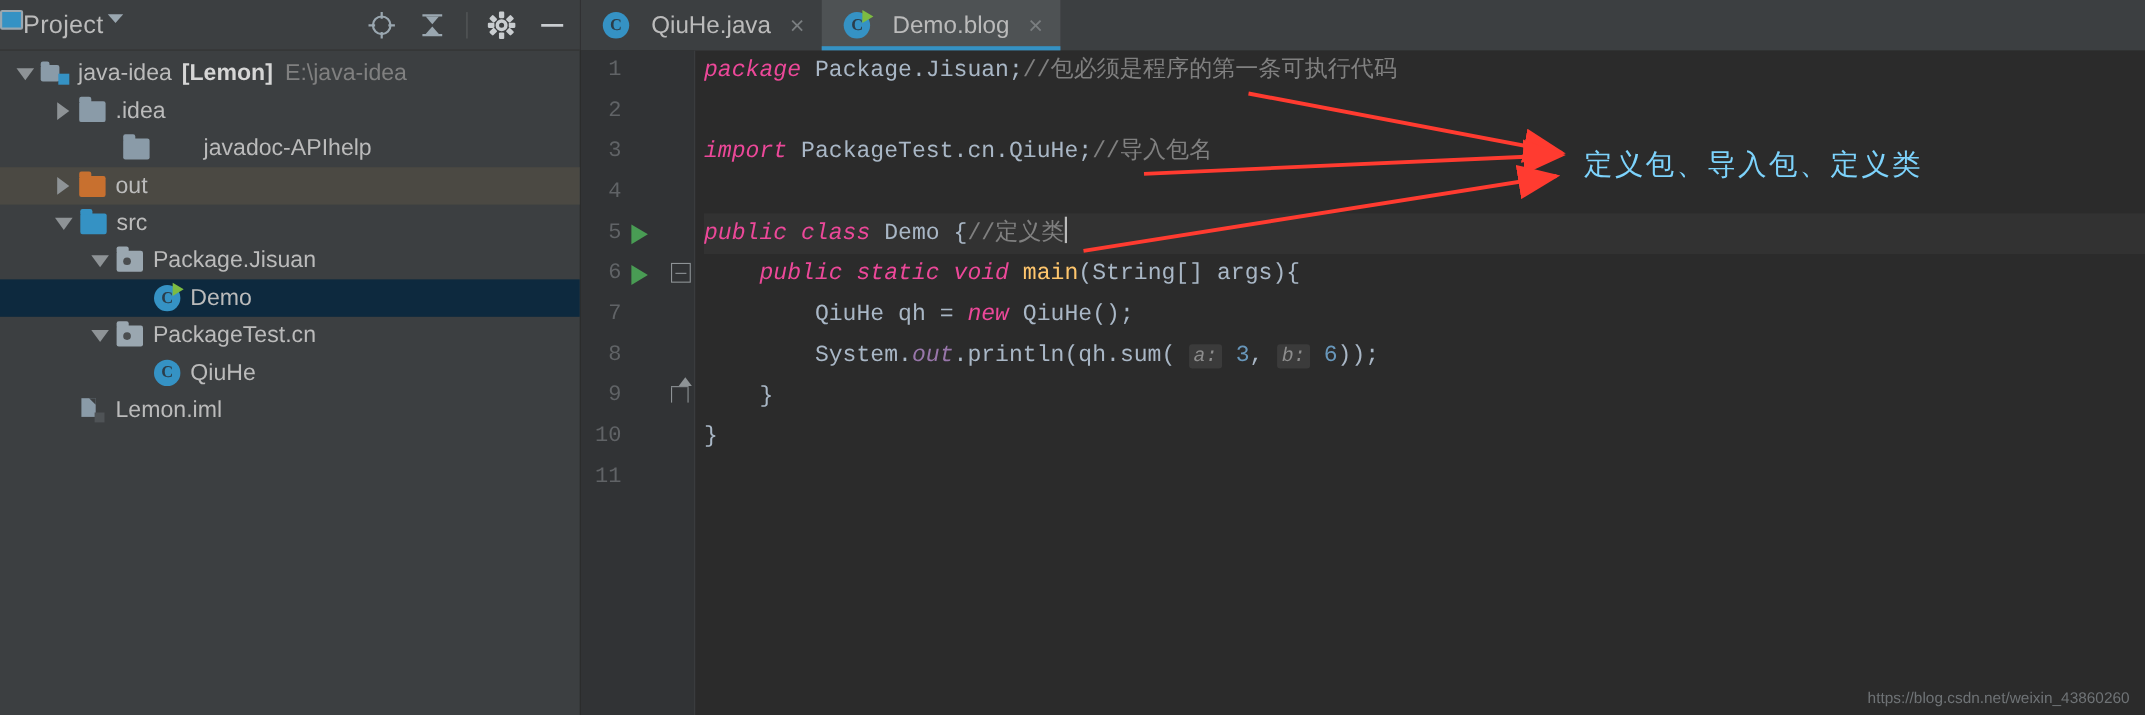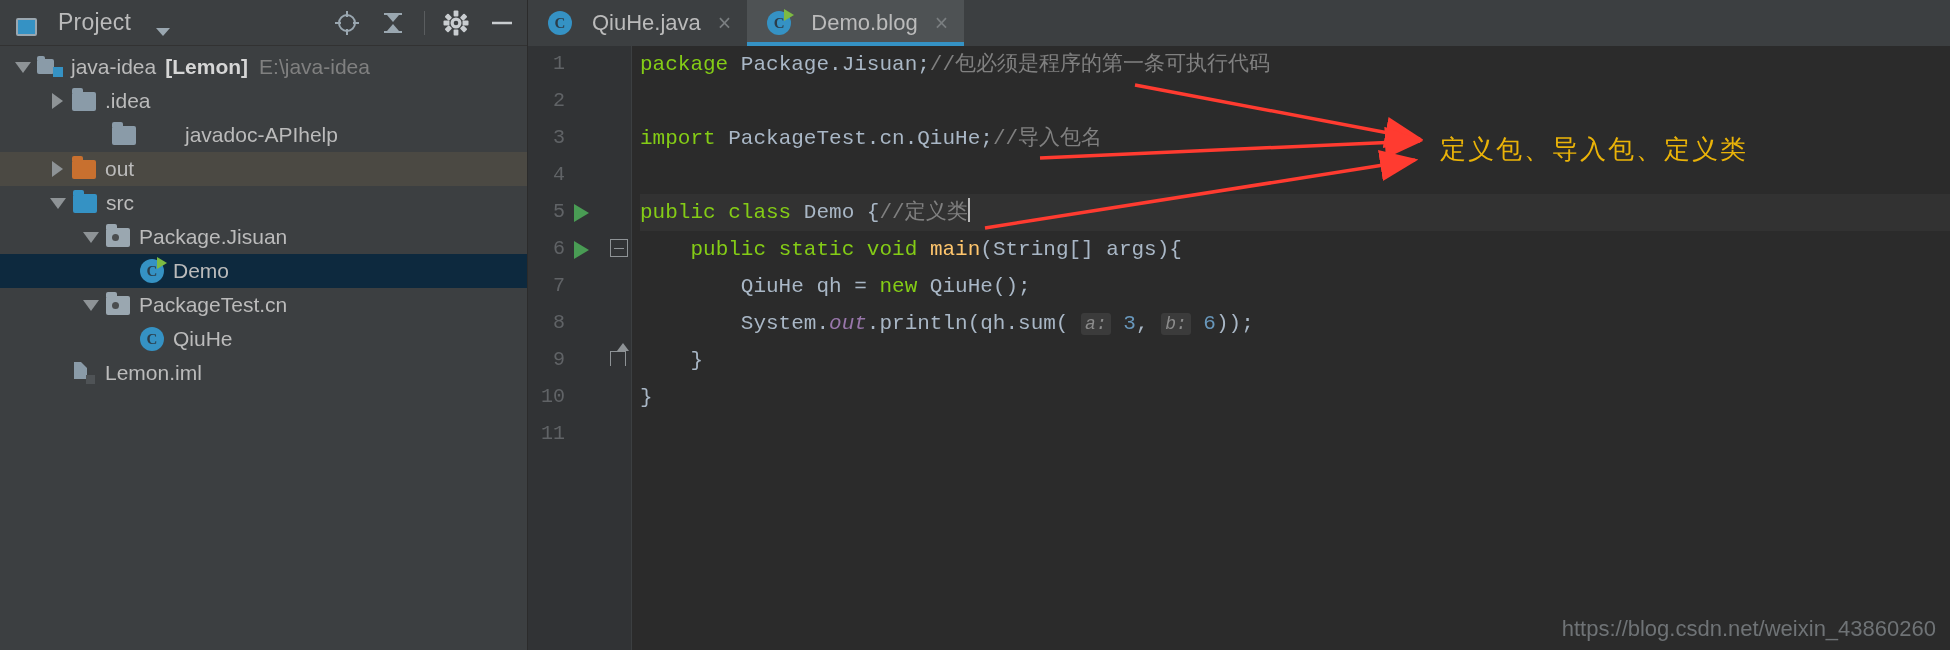"Project" .tool-title-wrap { align-items: flex-end -> flex-start; gap: 21px -> 0; padding-left: 16px -> none }
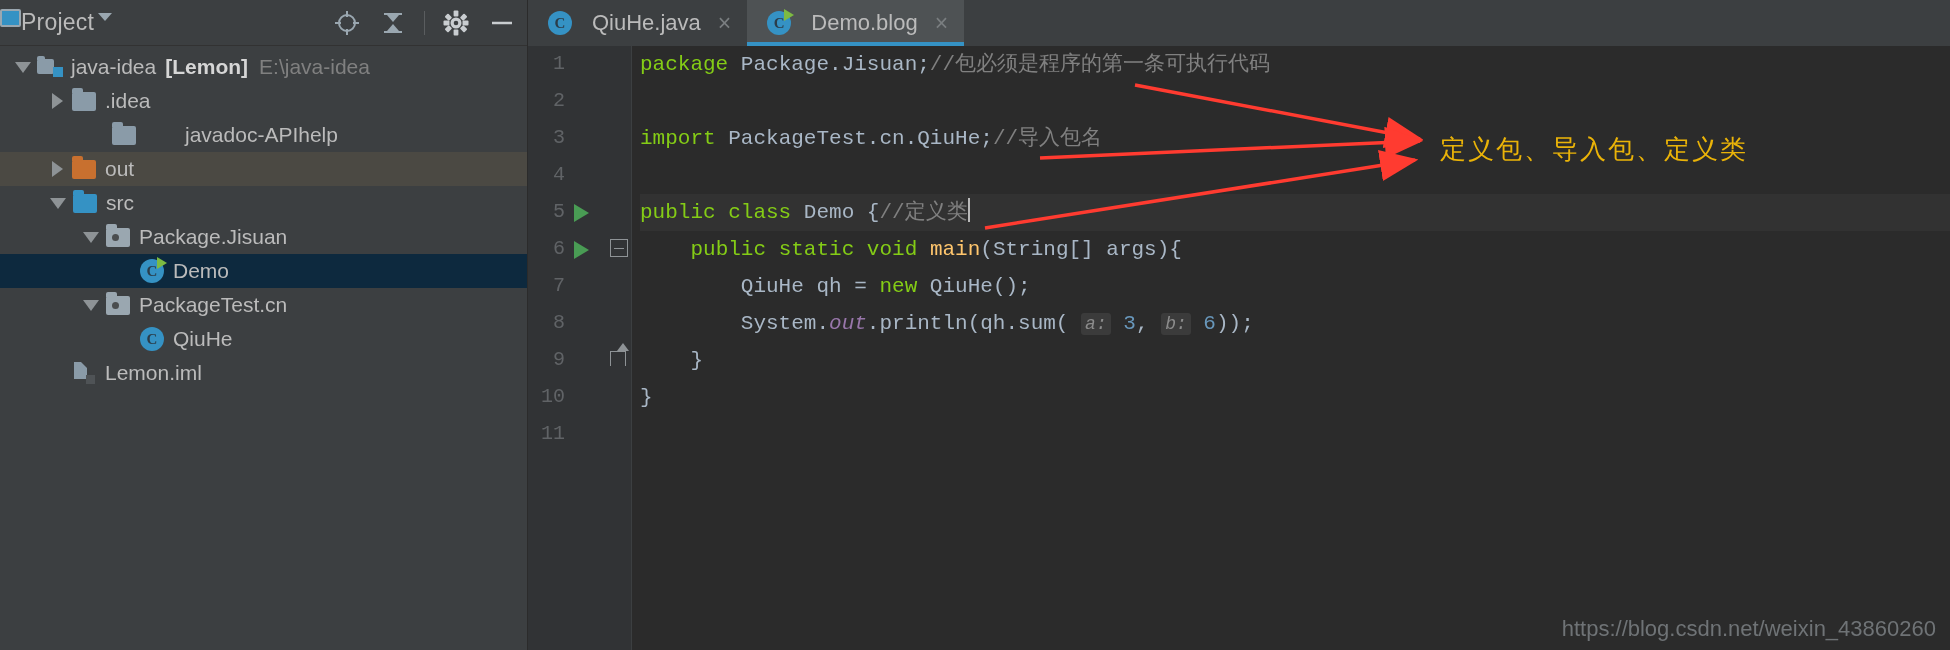"package" .kw { color: #84cc16 -> #ec4899; font-style: none -> italic }
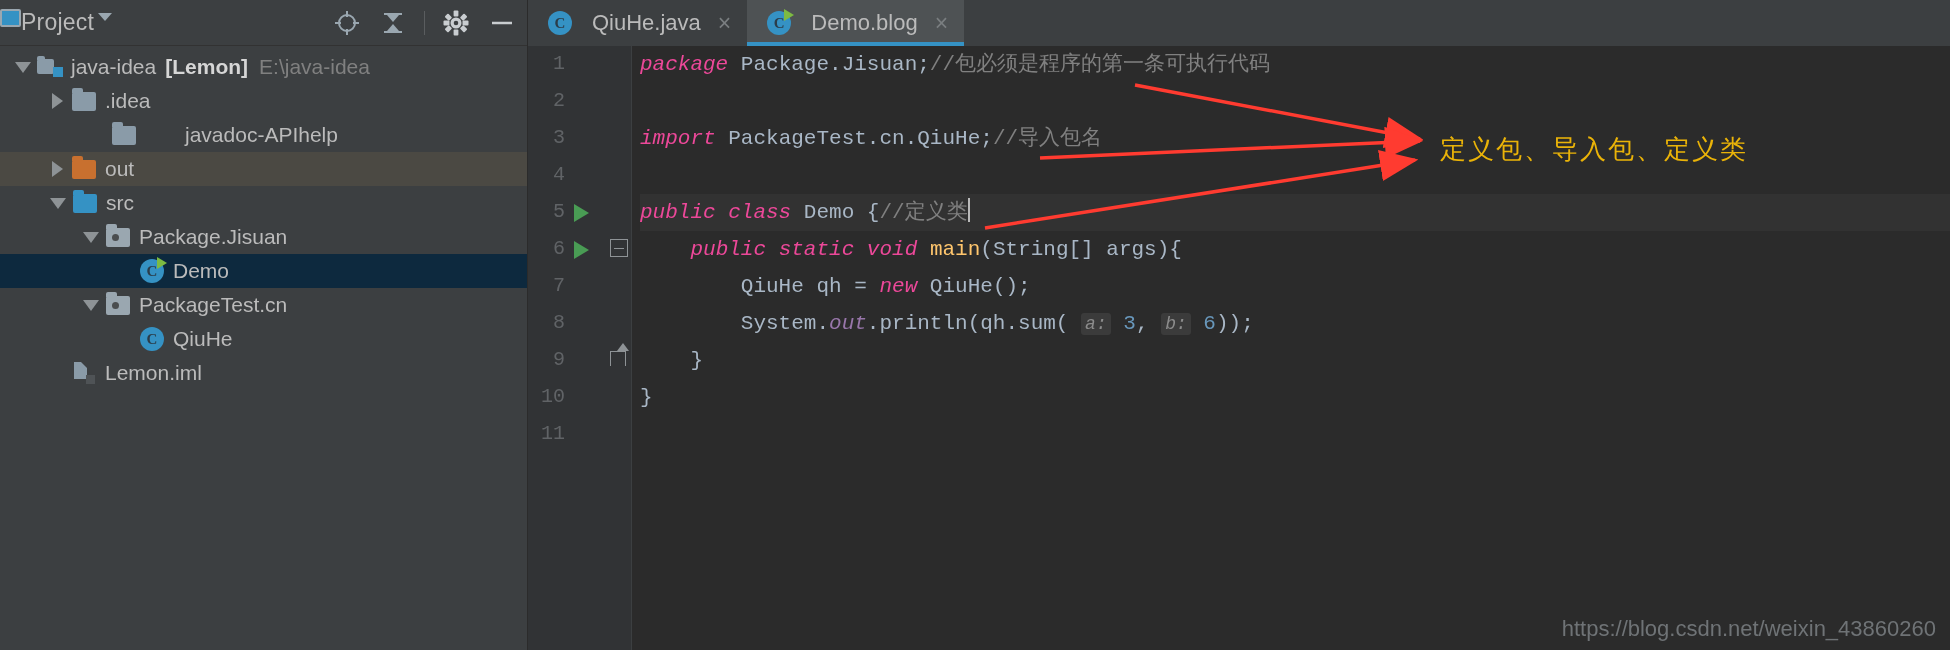"定义包、导入包、定义类" .anno-text { color: #eab308 -> #7dd3fc }
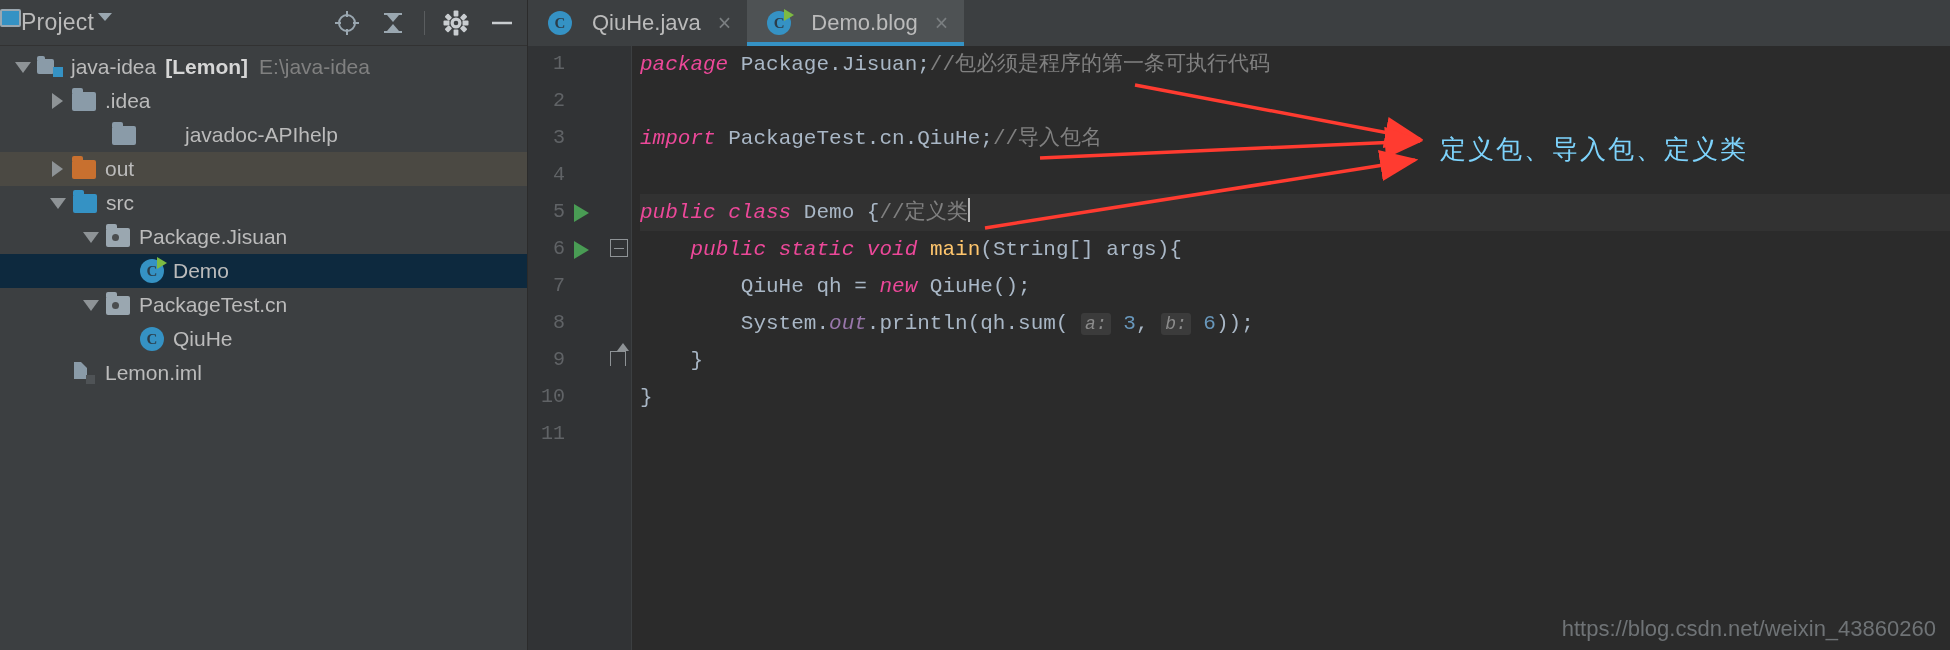"https://blog.csdn.net/weixin_43860260" .watermark { font-size: 22px -> 14px }
